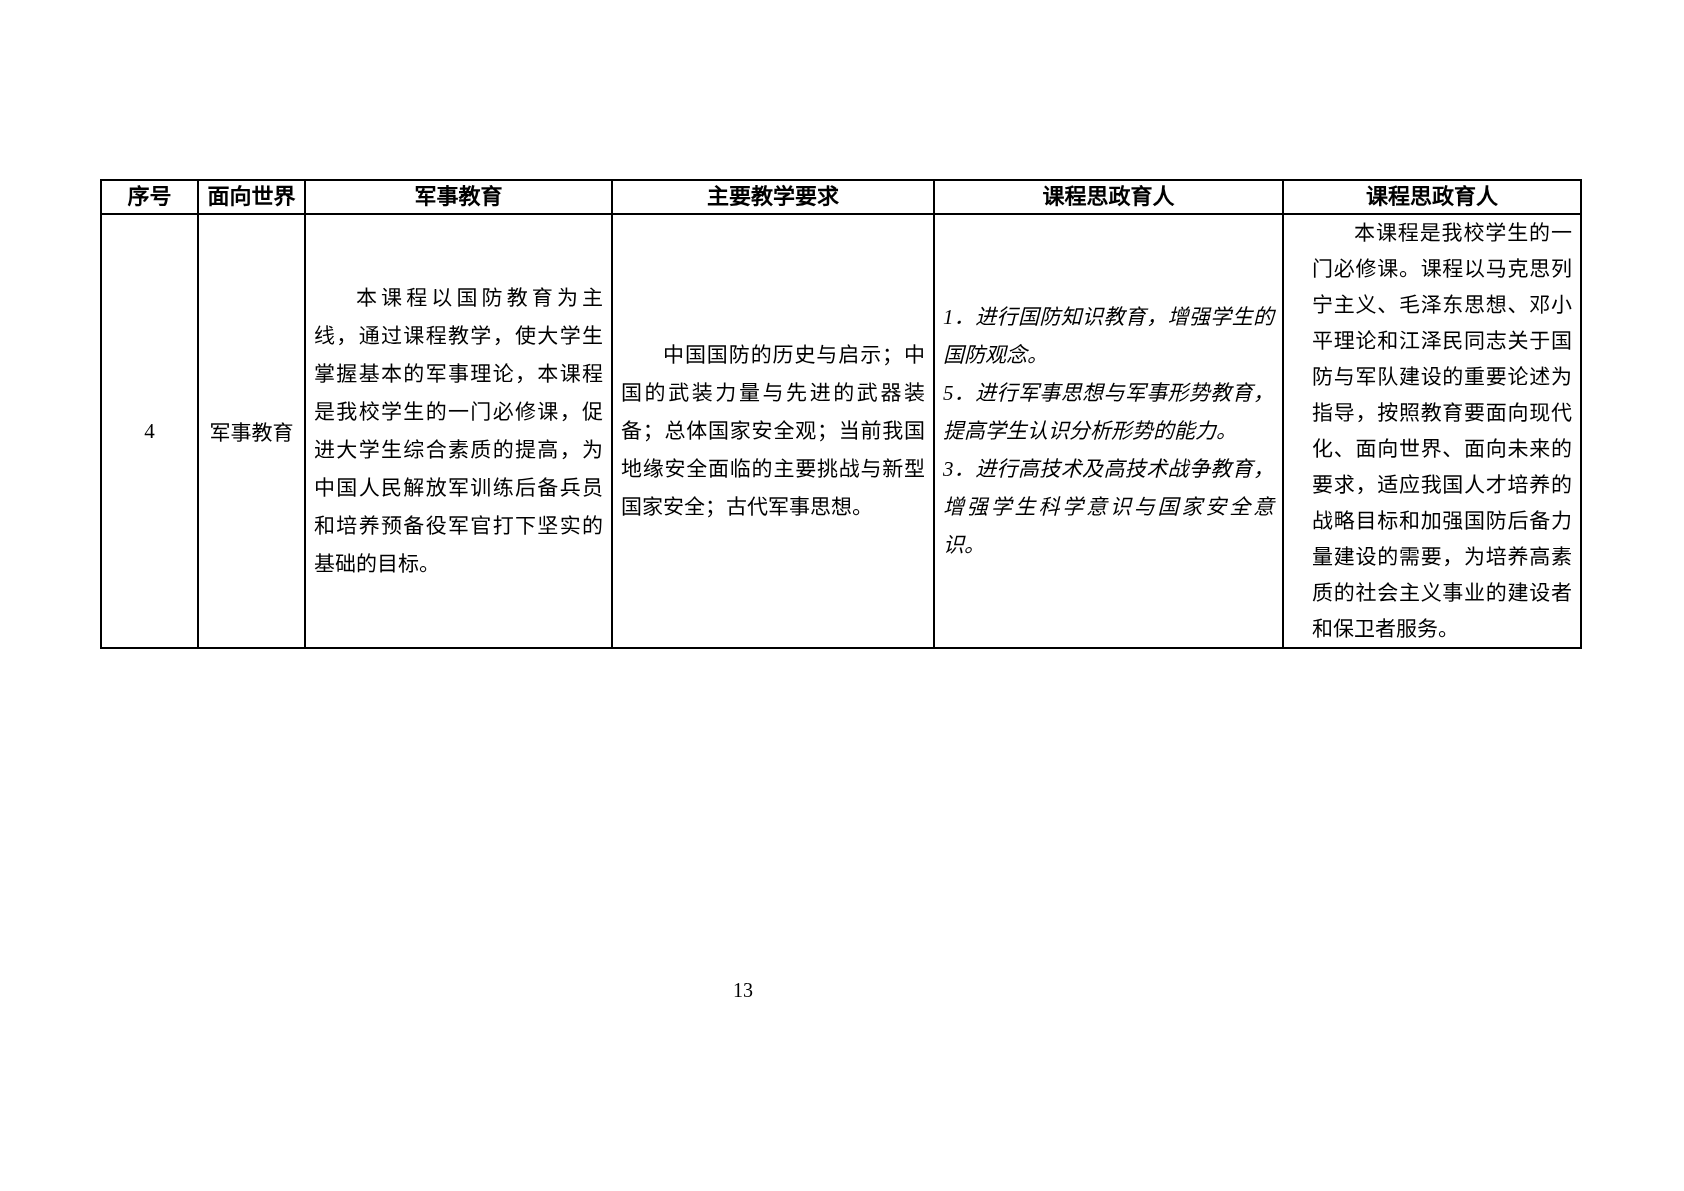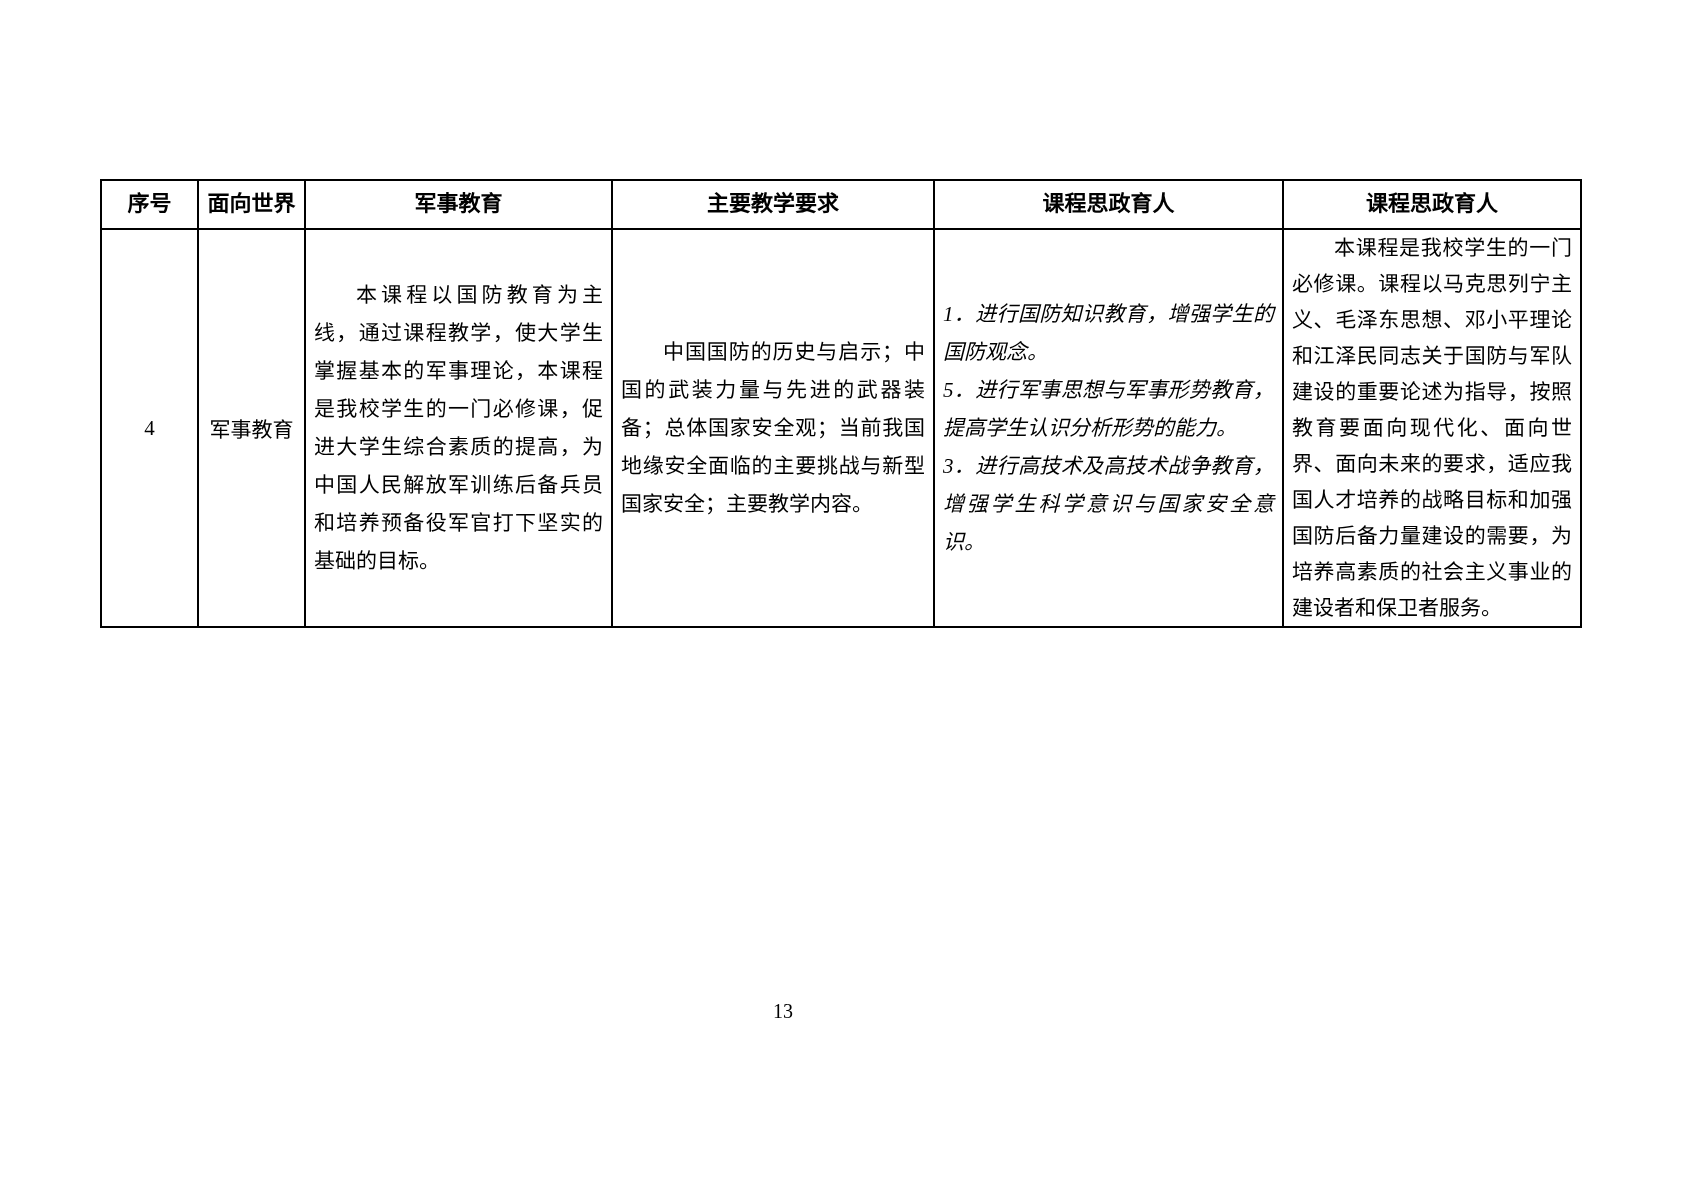"序号" .course-table th { height: 49px -> 34px }
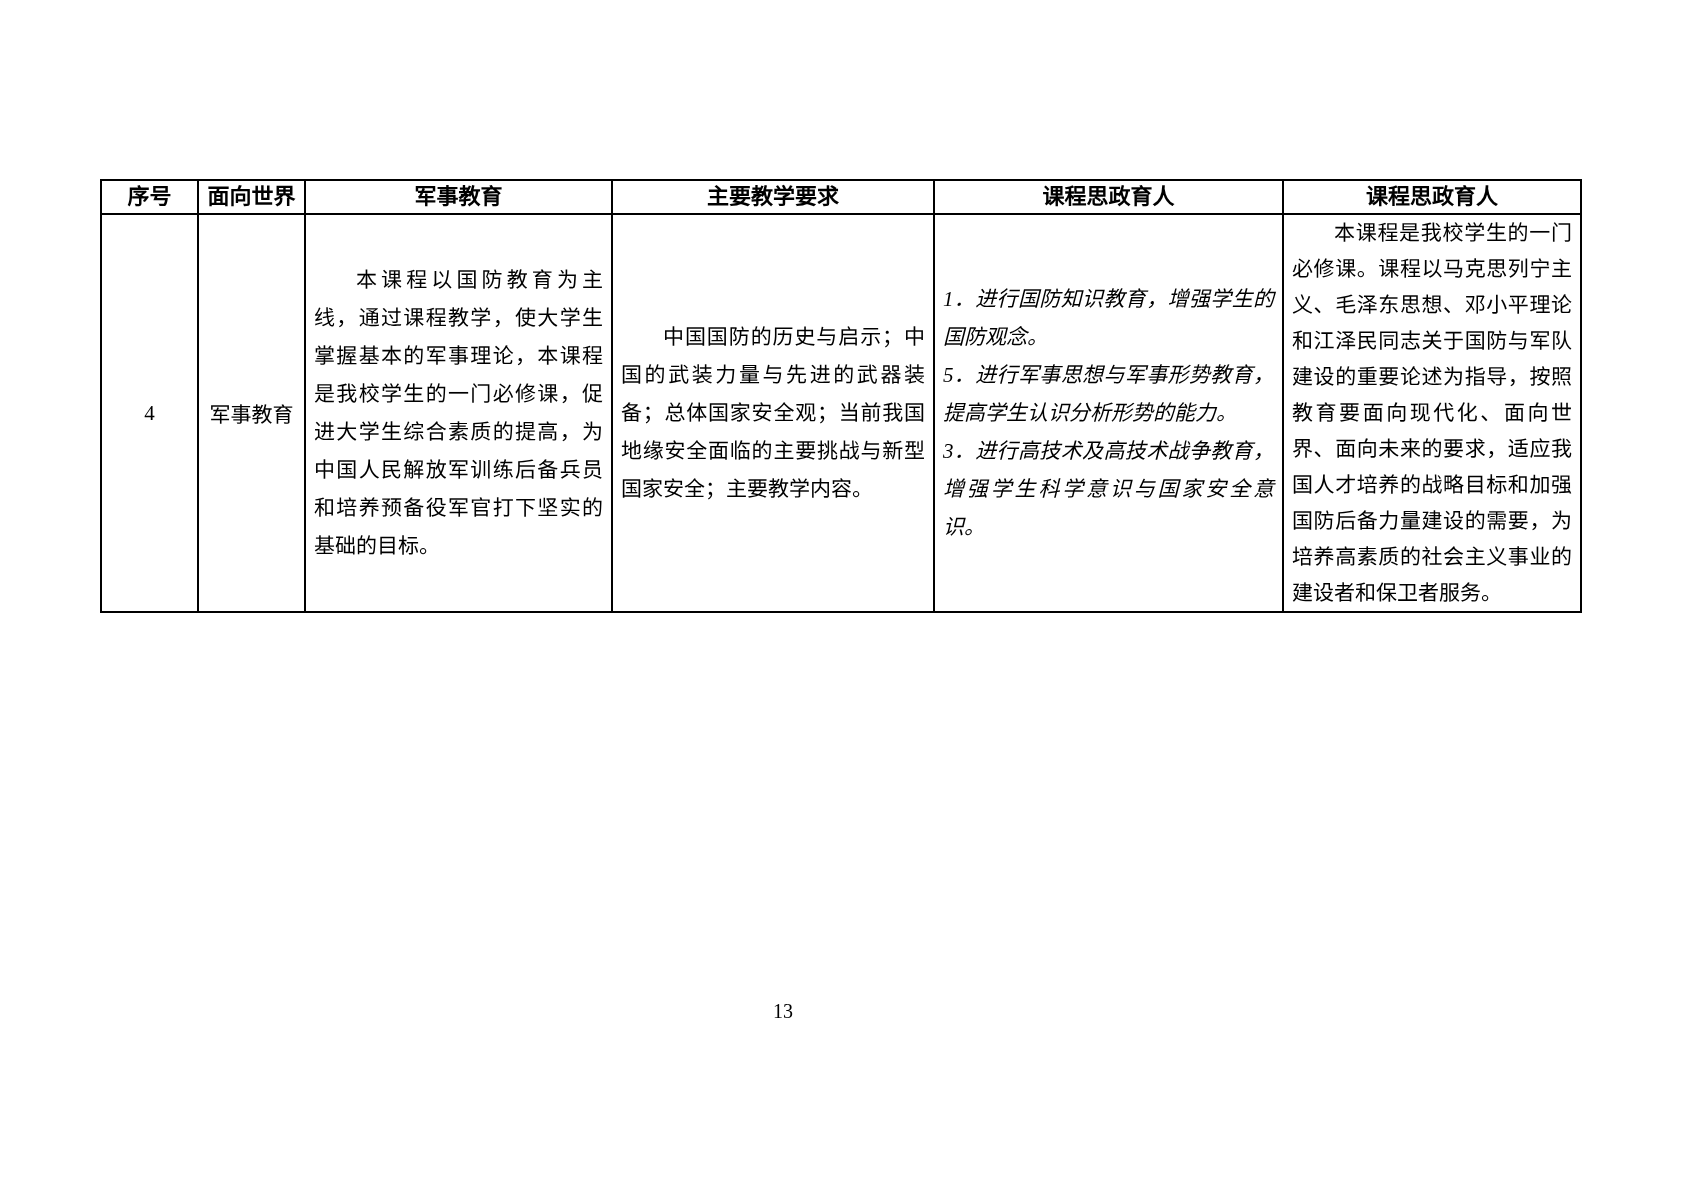"本课程是我校学生的一门必修课。课程以马克思列宁主义、毛泽东思想、邓小平理论和江泽" .ideology-cell p { margin-left: none -> 20px }
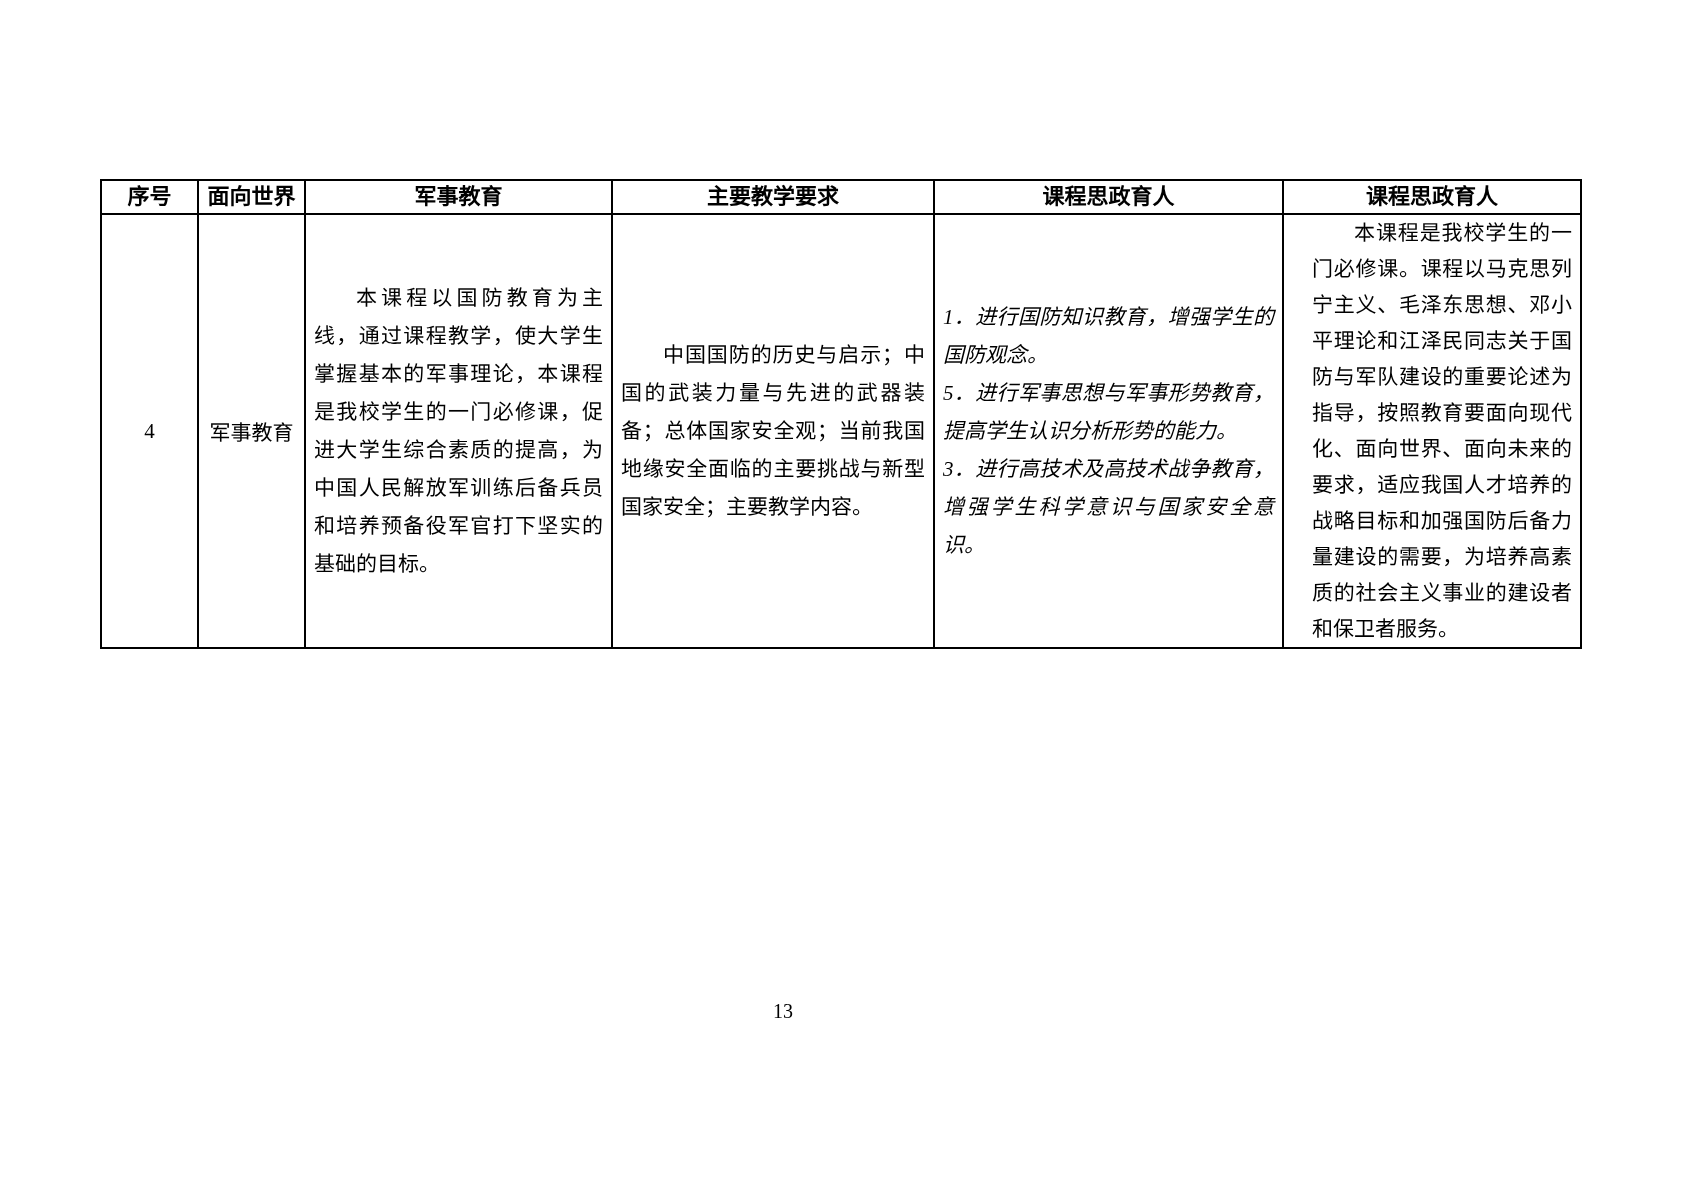"中国国防的历史与启示；中国的武装力量与先进的武器装备；总体国家安全观；当前我国地" p.indent { text: 主要教学内容 -> 古代军事思想 }
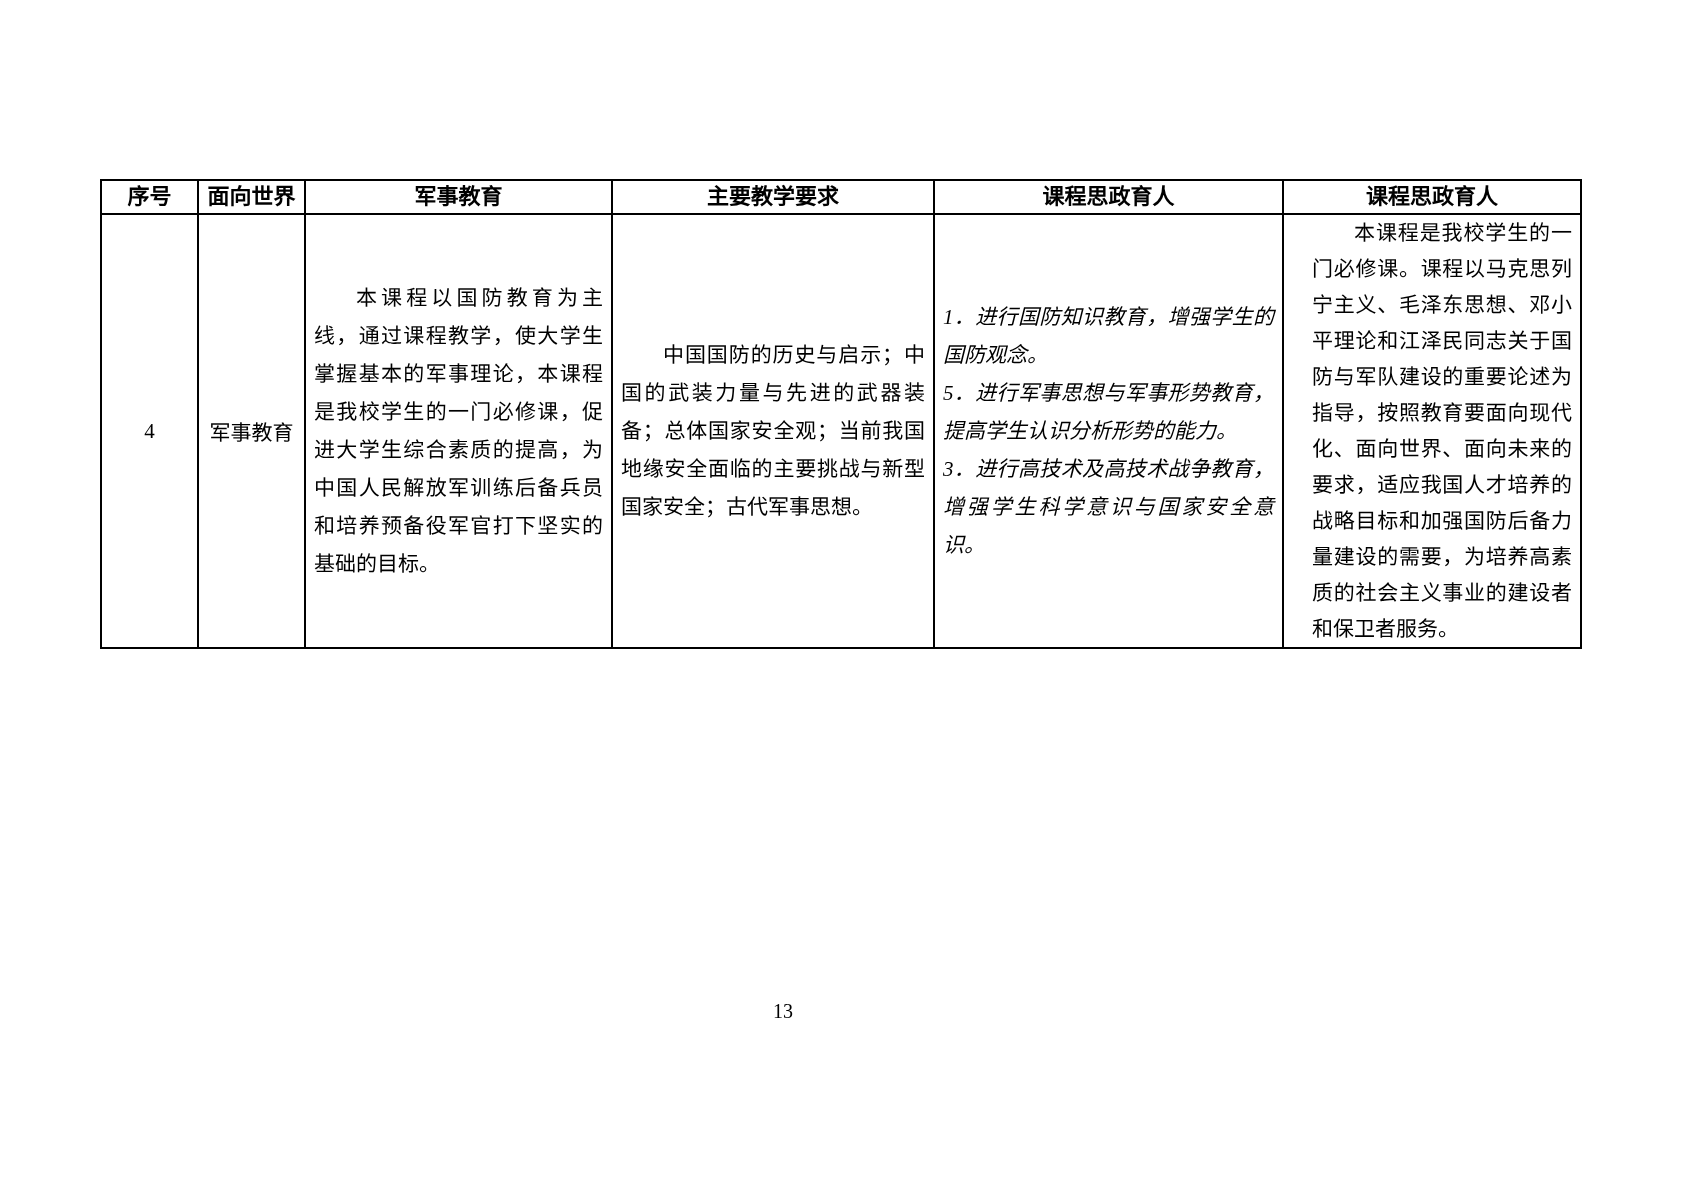"13" .page-number { text-align: center -> none; top: 1000px -> 979px }
